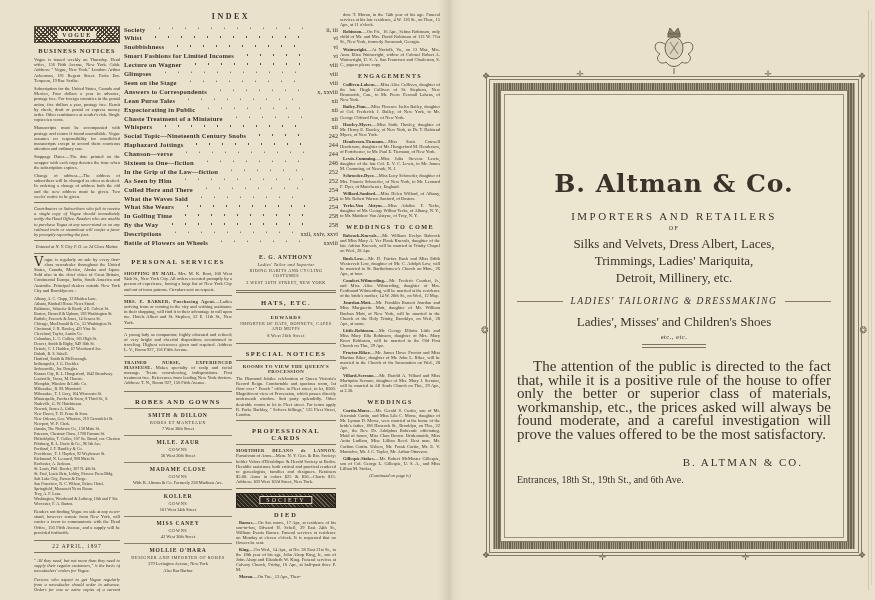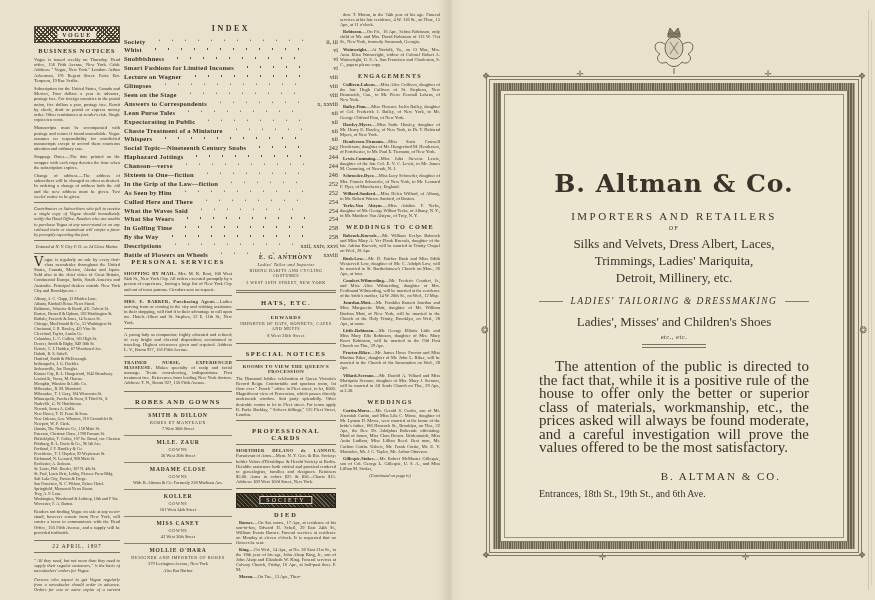"INDEX" .lp-index { top: 16px -> 4px }
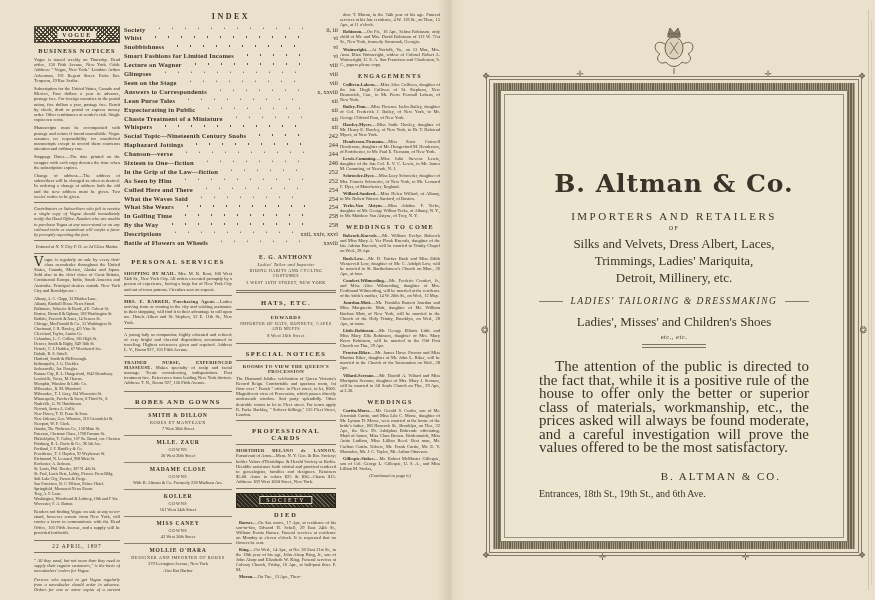"B. Altman & Co." .f-inner { padding: 26px 38px 10px -> 26px 16px 10px }
